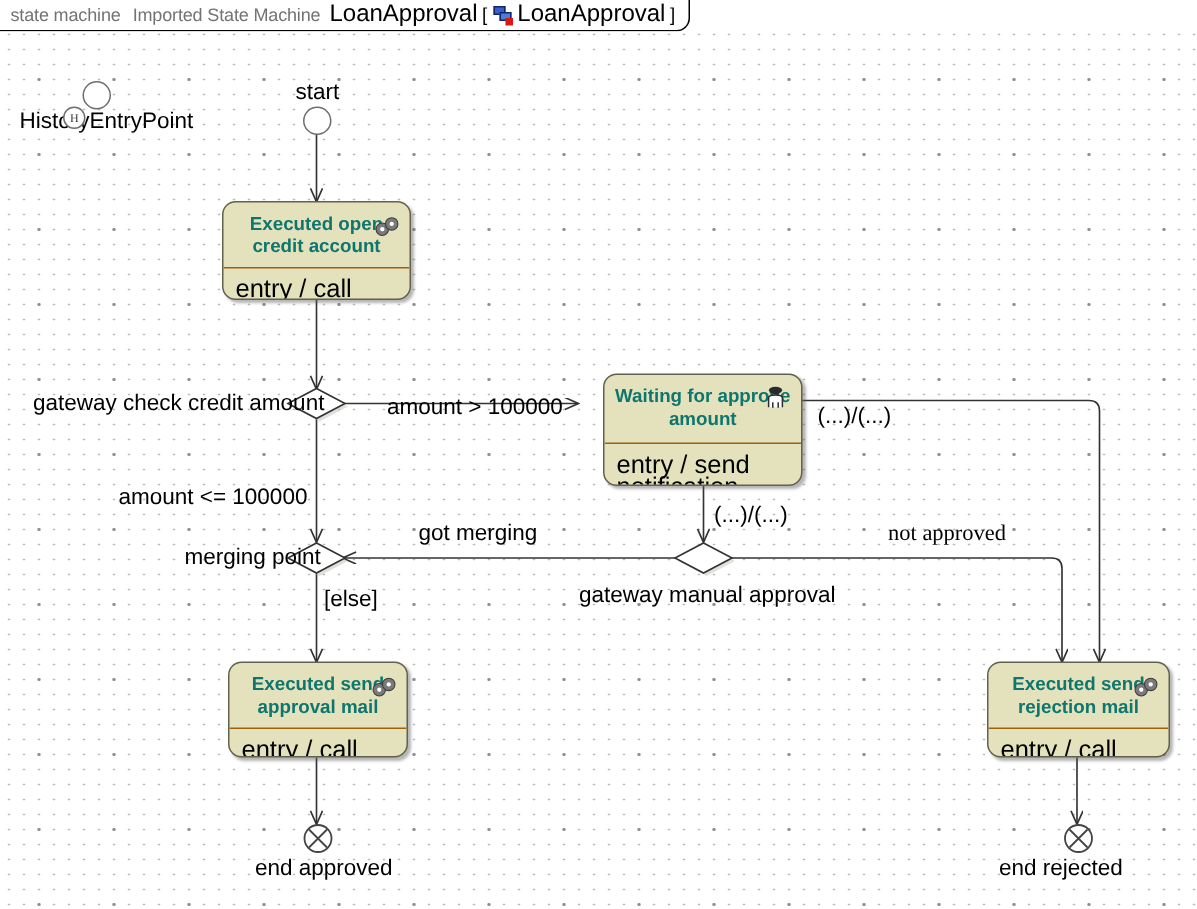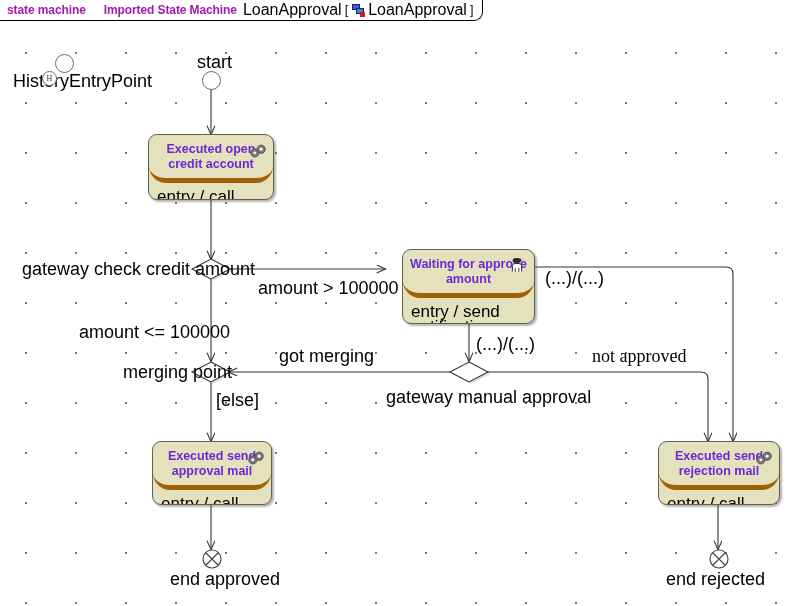"state machine" .tb-kw { color: #a21caf -> #737373; font-weight: bold -> normal }
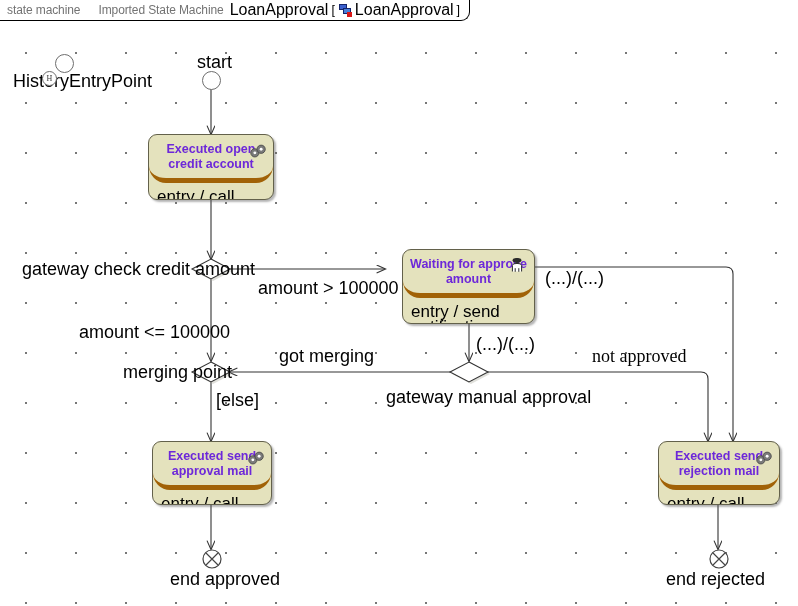"Imported State Machine" span.tb-kw { margin-left: 18px -> 8px }
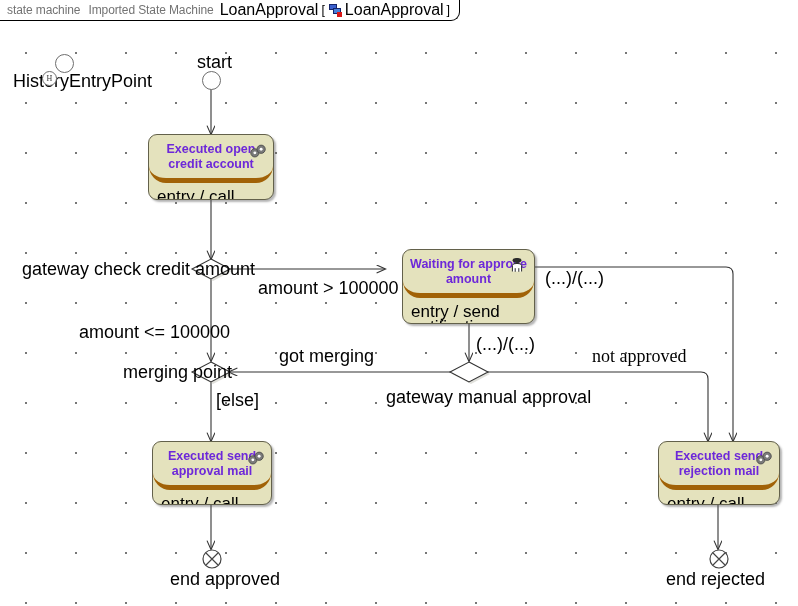"start" .lbl { font-size: 18px -> 15px }
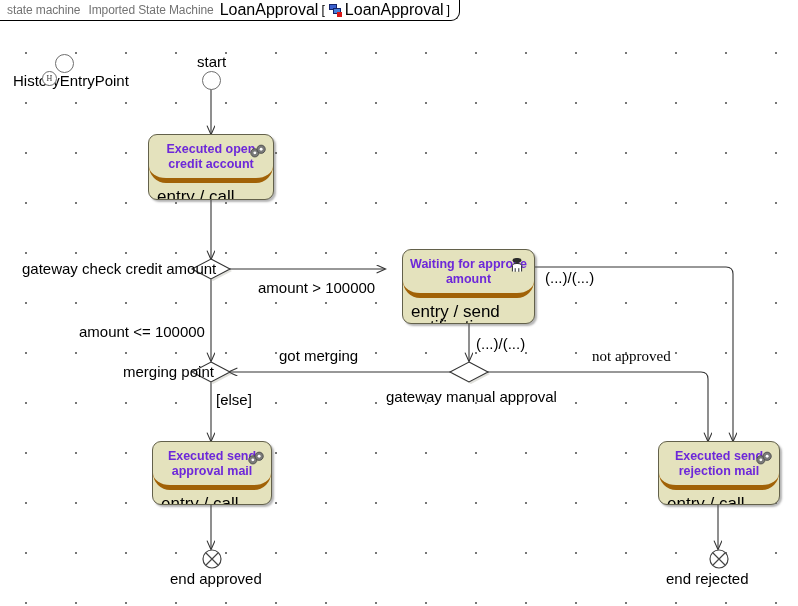"Executed open credit account" .state-head { border-bottom: 5px solid #a16207 -> 1px solid #a16207; border-radius: 17px -> none; color: #6d28d9 -> #0f766e }
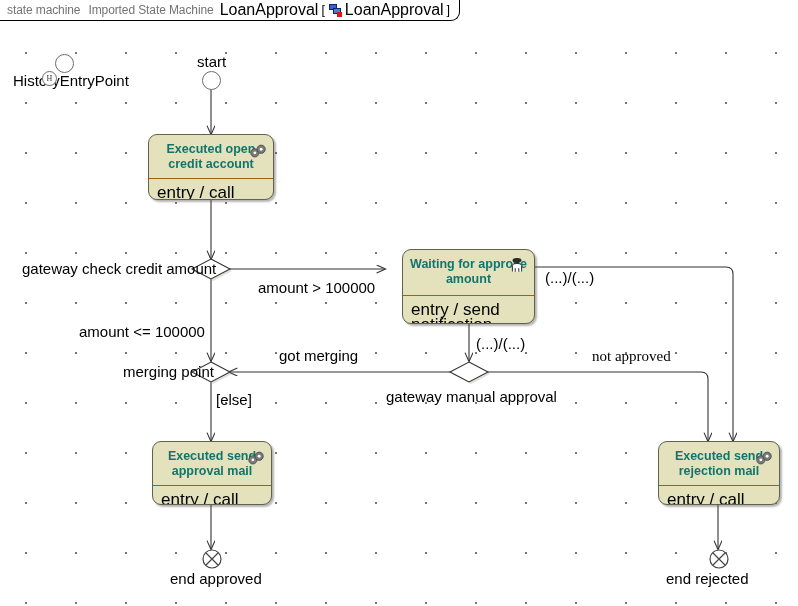"amount > 100000" div.lbl { margin-top: 16px -> none }
